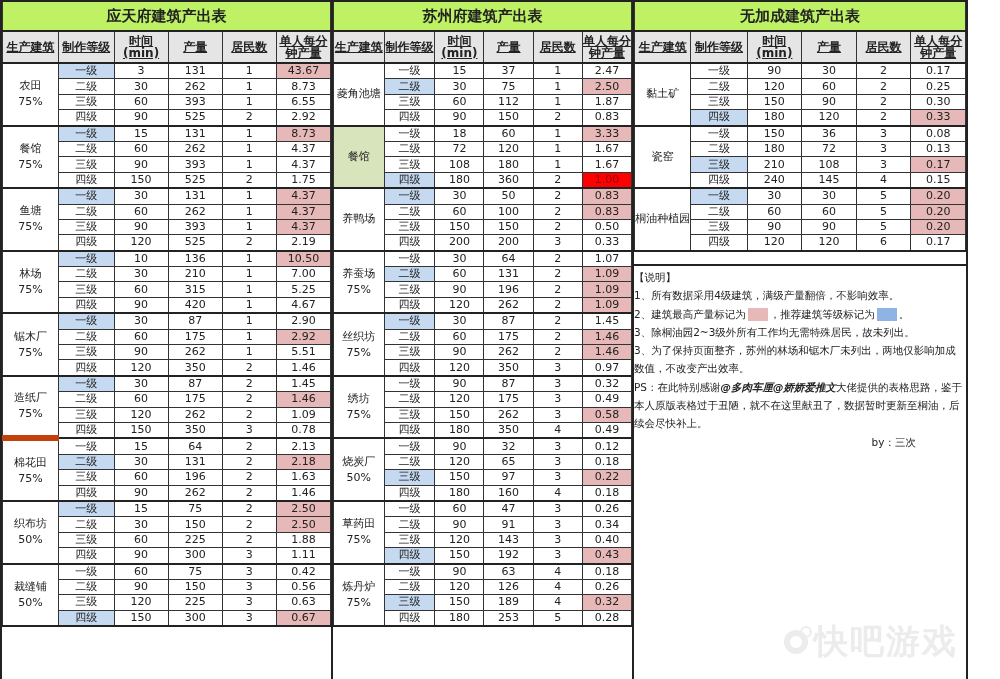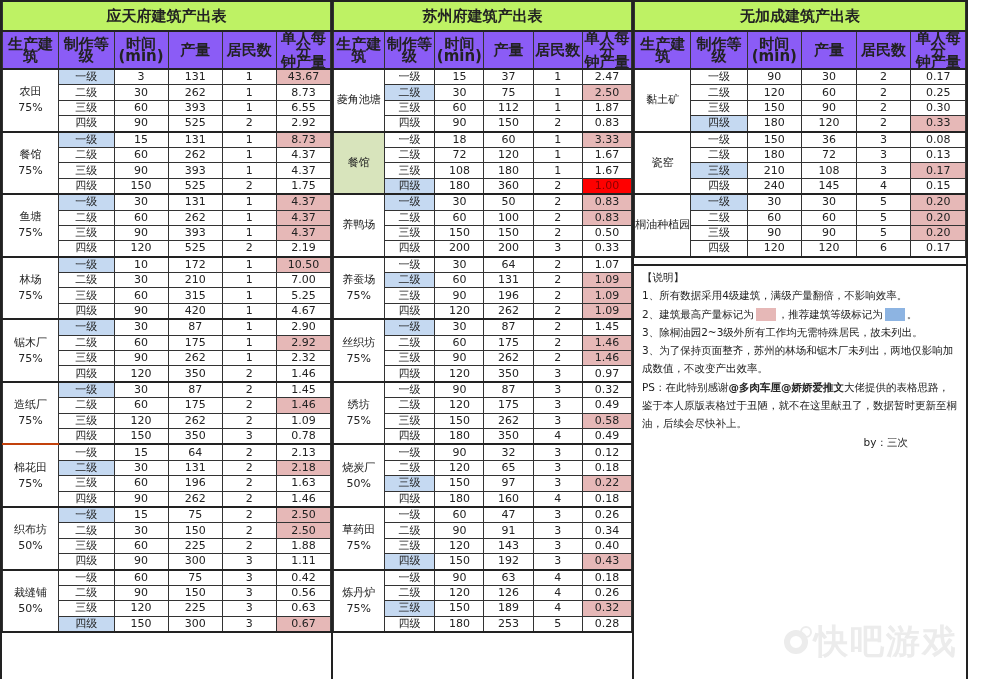"生产建筑" .head-row th { background: #8b5cf6 -> #e5e5e5; font-size: 15px -> 12px; text-decoration: none -> underline }
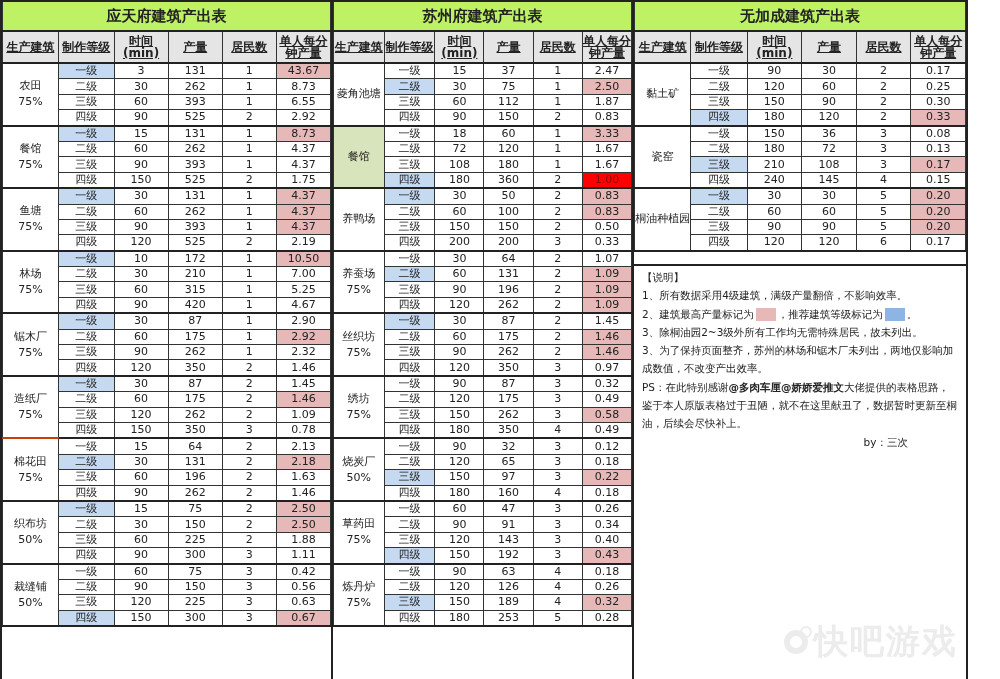"172" td { text: 172 -> 136 }
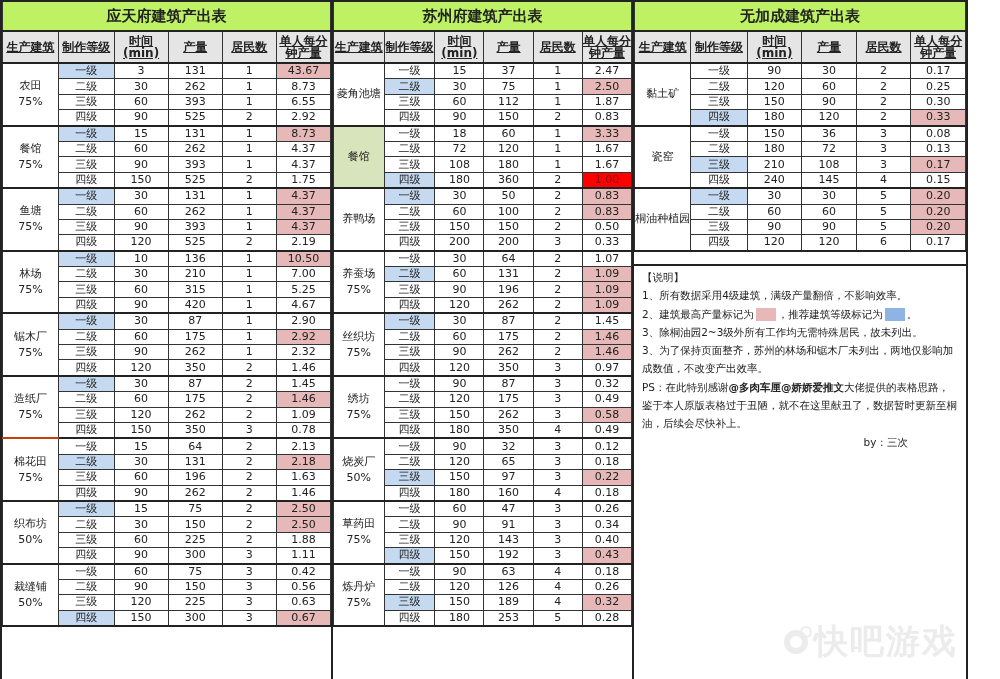"【说明】" .notes { padding: 2px 8px -> 2px 0 }
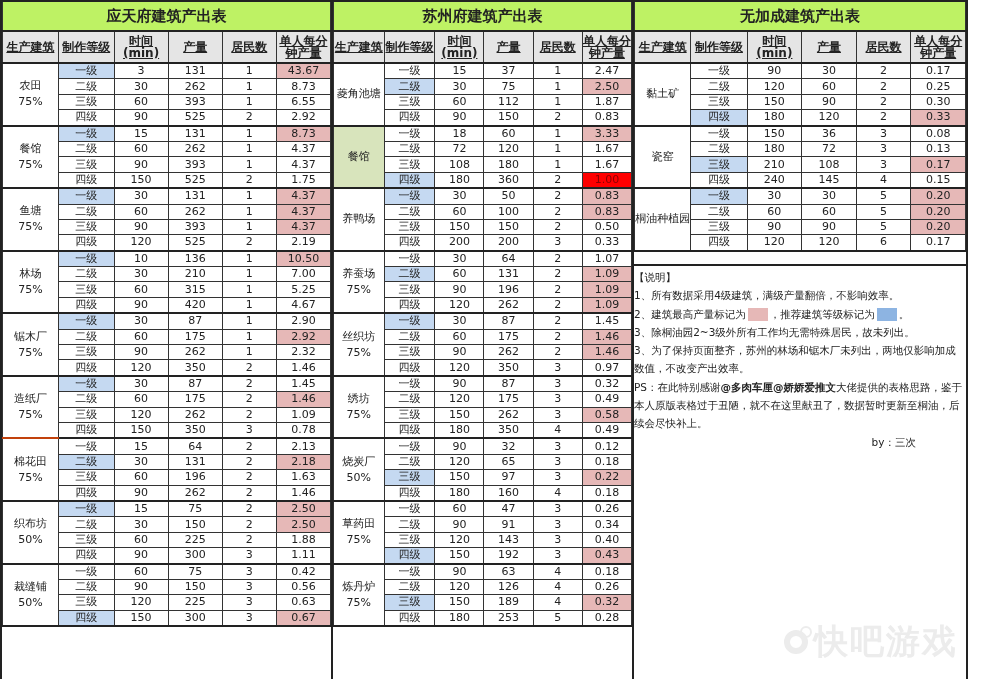"2.32" td { text: 2.32 -> 5.51 }
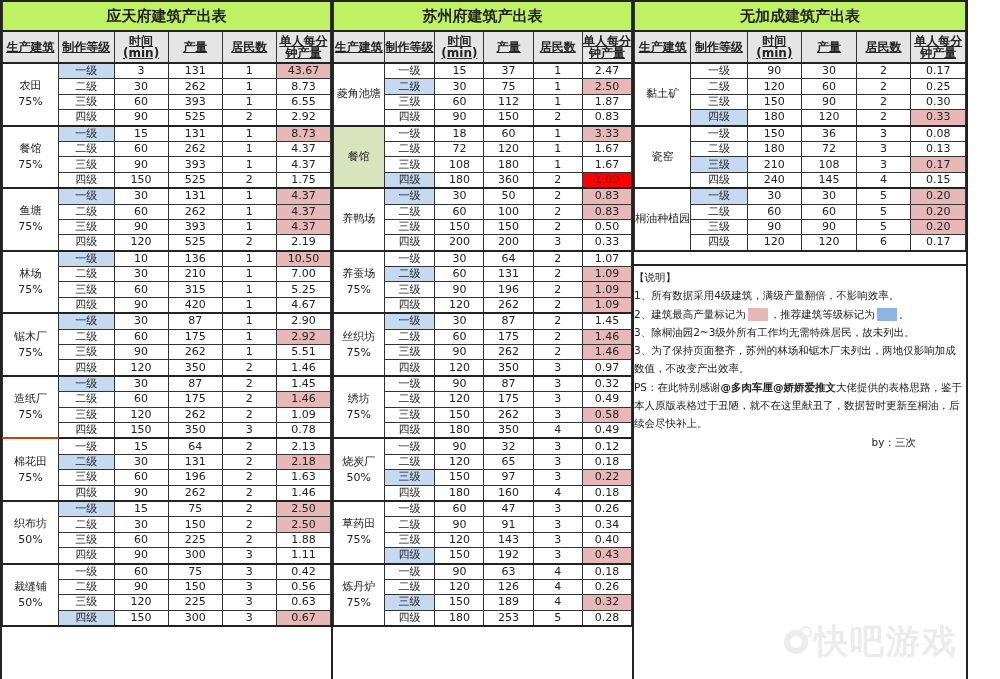"@多肉车厘@娇娇爱推文" .bold { font-style: none -> italic }
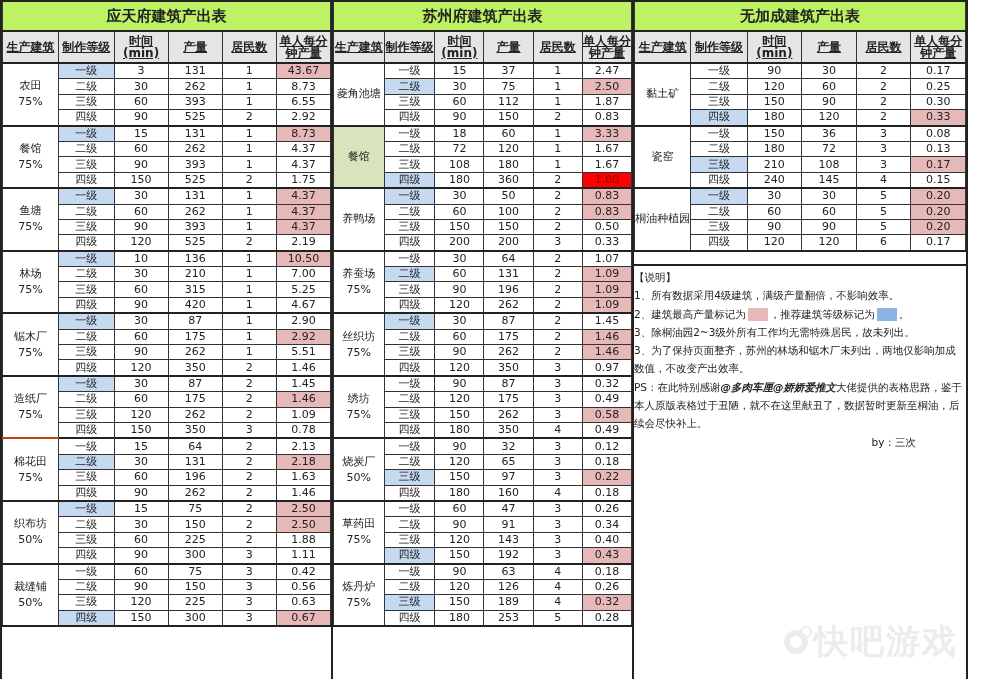"造纸厂" td.bld { border-bottom: 2px solid #c2410c -> 6px solid #c2410c }
